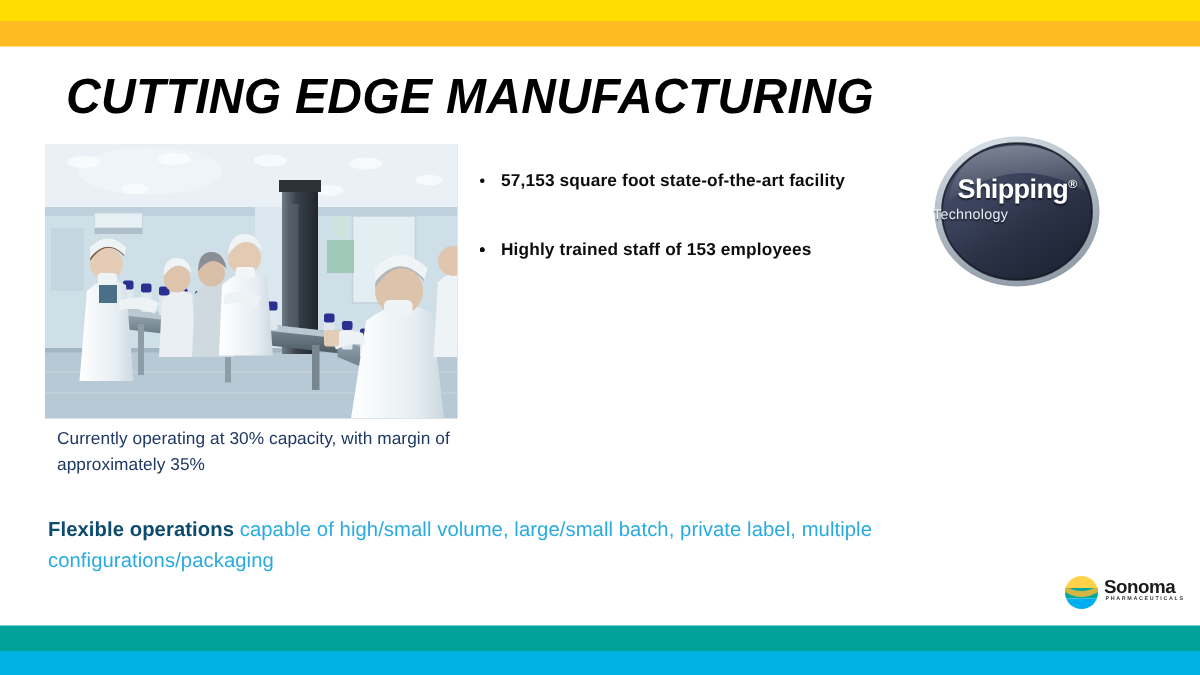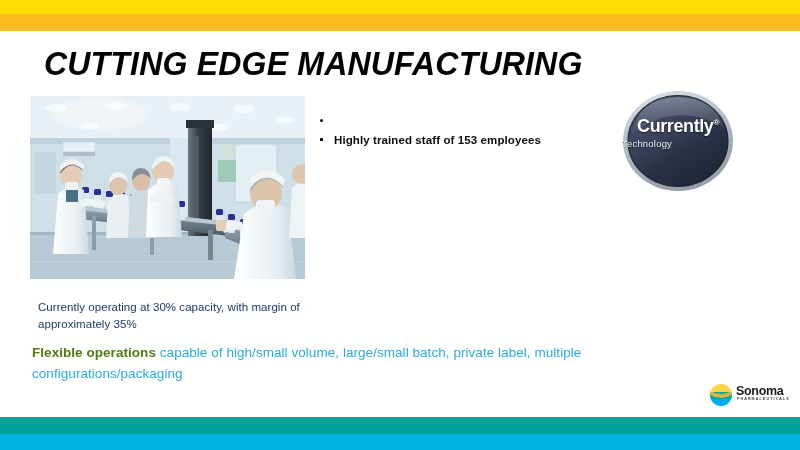"57,153 square foot state-of-the-art" span { html: none -> <span>57,153 square foot state-of-the-art facility</span> }
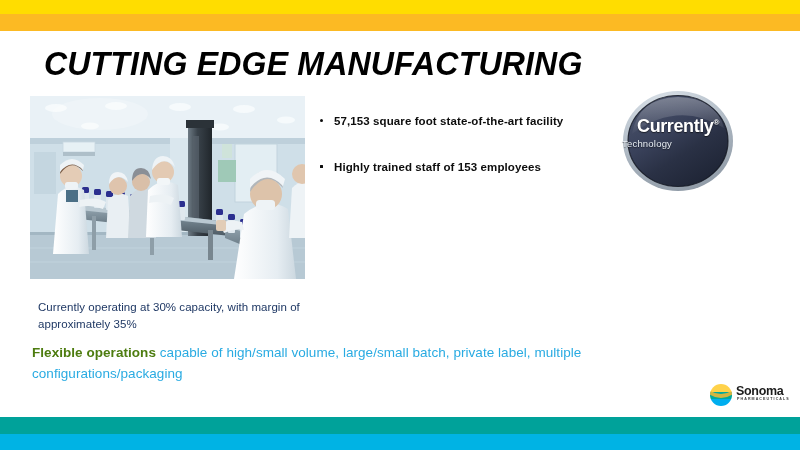"Currently" span { text: Currently -> Shipping }
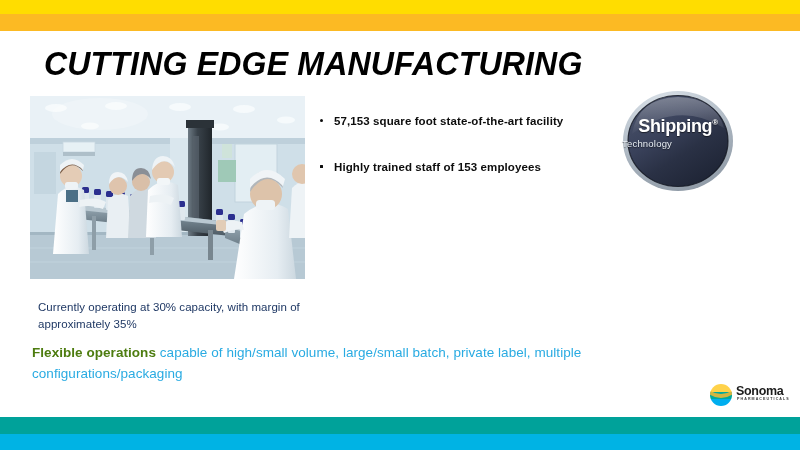"Currently operating at 30% capacity," .capacity-note { margin-top: 14px -> none }
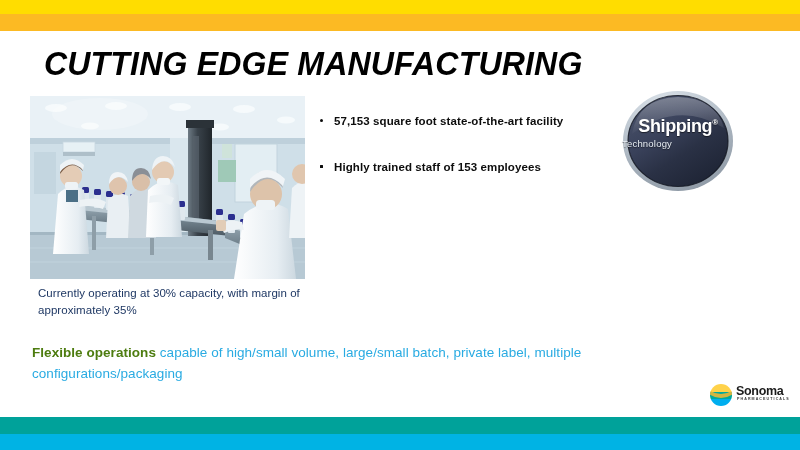"Flexible operations" .flex-ops b { color: #4d7c0f -> #0c4a6e }
